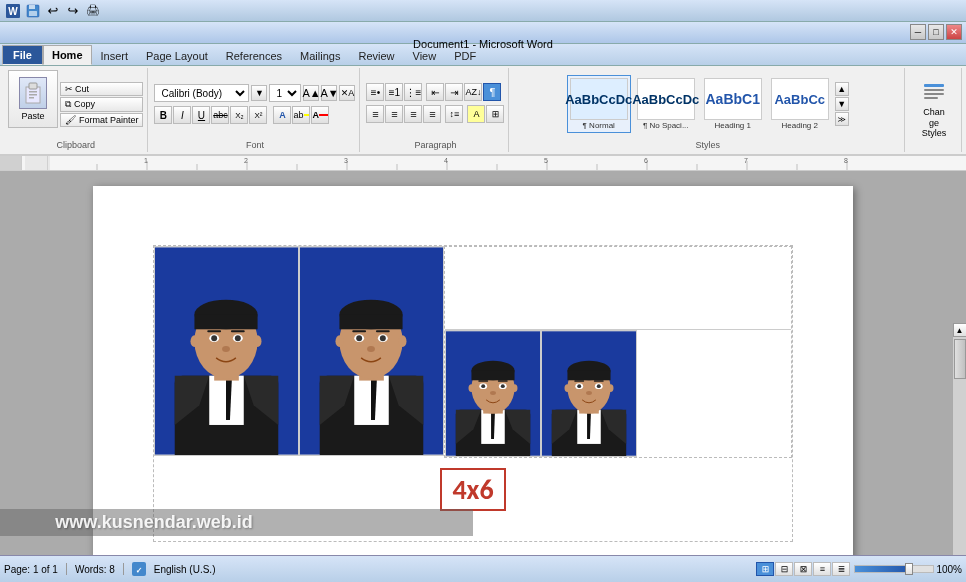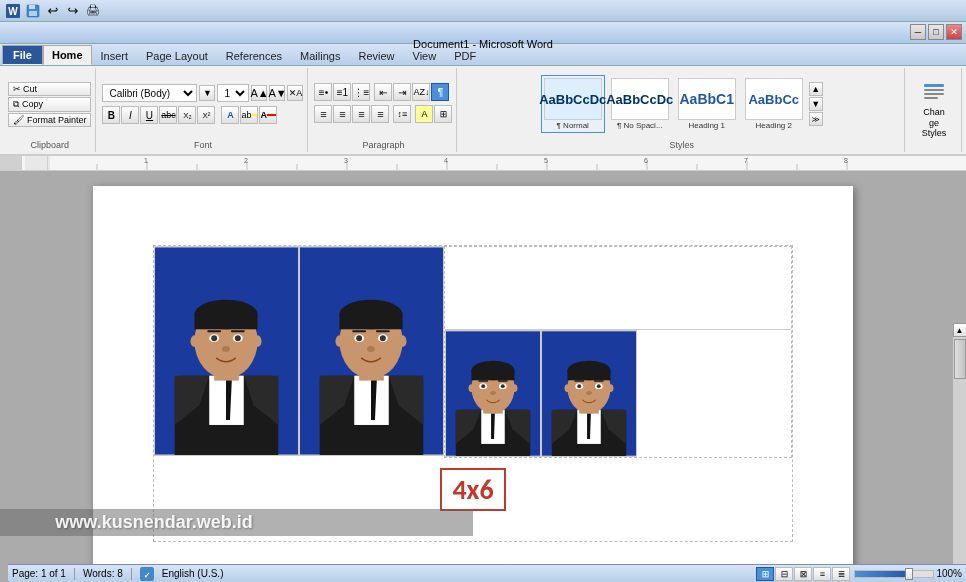"Paste" div.paste-btn { html: none -> <div> <div> <svg> <rect></rect> <rect></rect> <rect></rect> <rect></rect> <rect></rect> </svg> </div> <span>Paste</span> </div> }
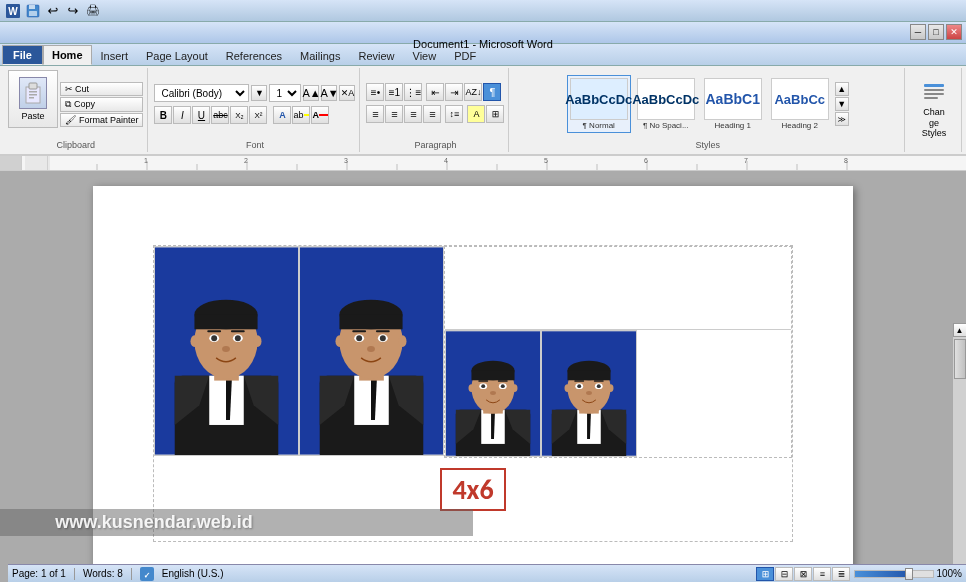"Page: 1 of 1" #status-bar { height: 18px -> 27px; left: 8px -> 0 }
